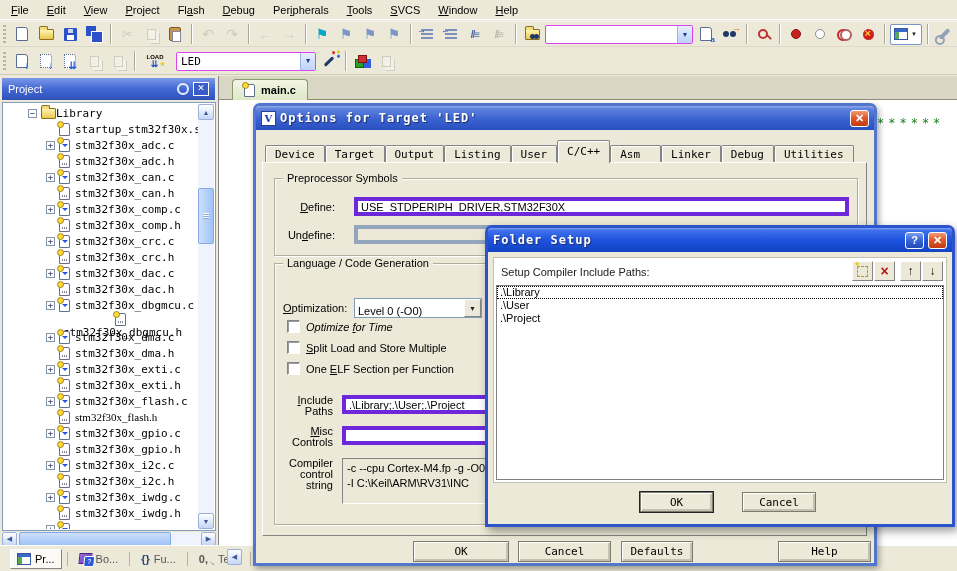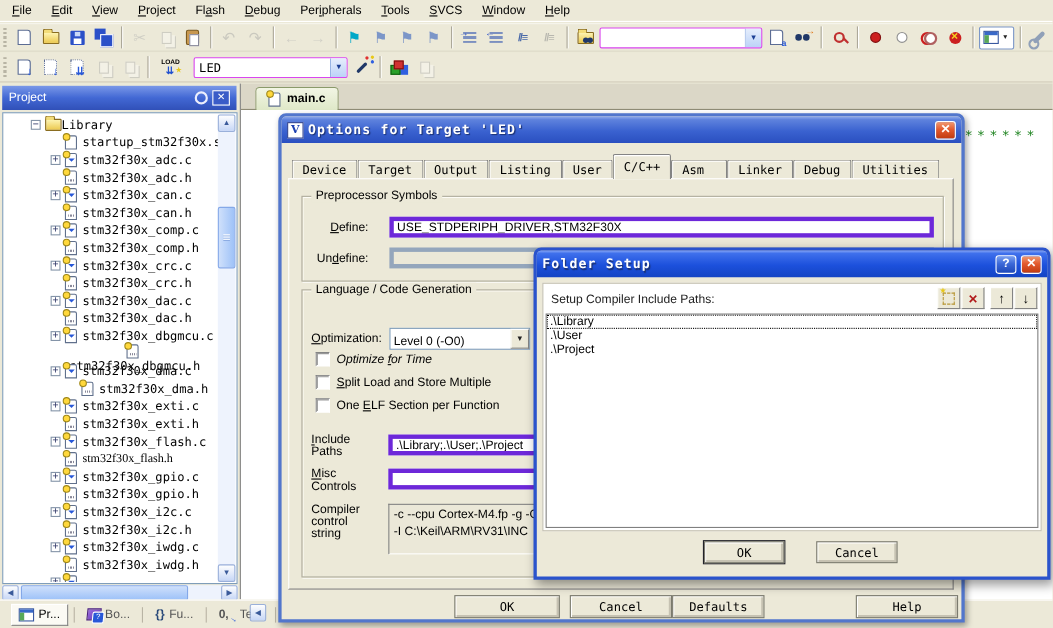"stm32f30x_dma.h" div.trow { margin-left: 15px -> none }
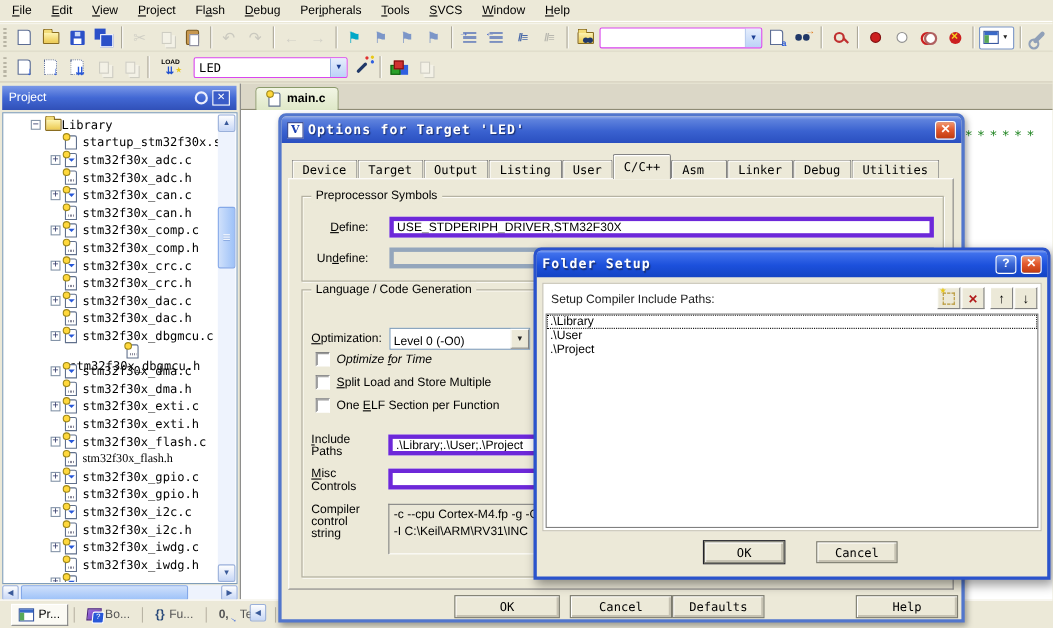"Include Paths" .flabel2 { margin-right: 20px -> 9px; text-align: left -> right }
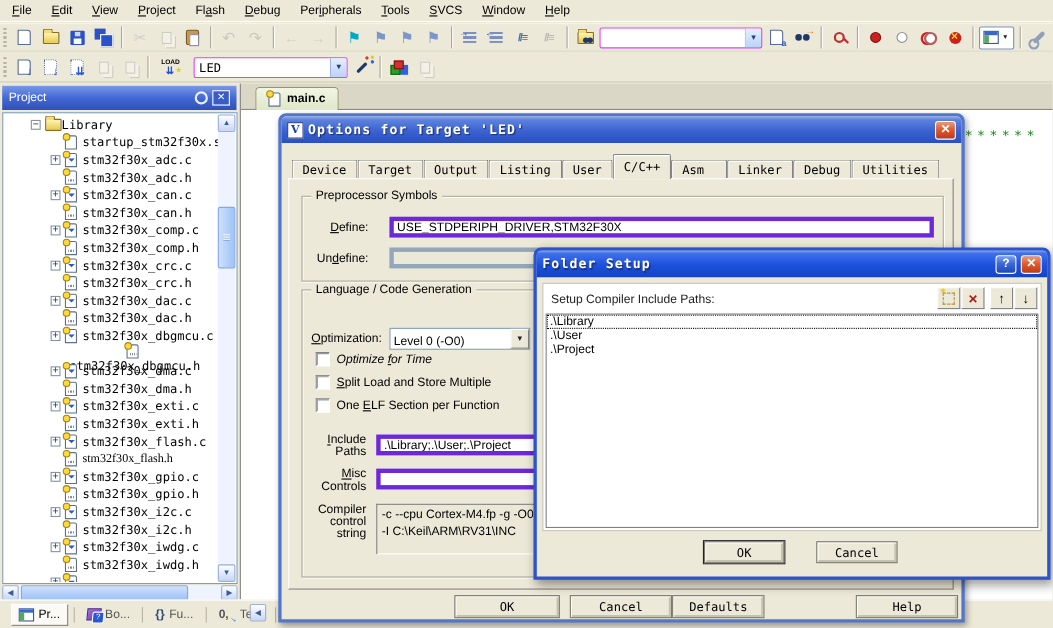"Defaults" span.pbtn { left: 355px -> 365px; width: 84px -> 72px }
